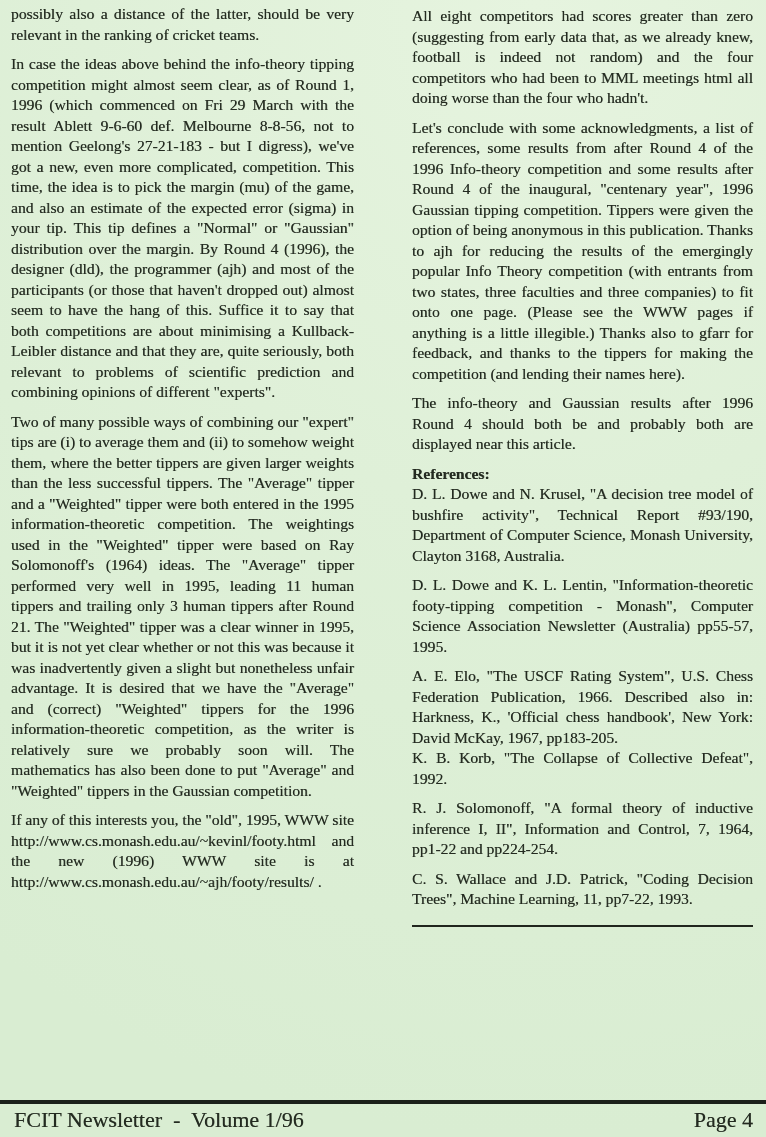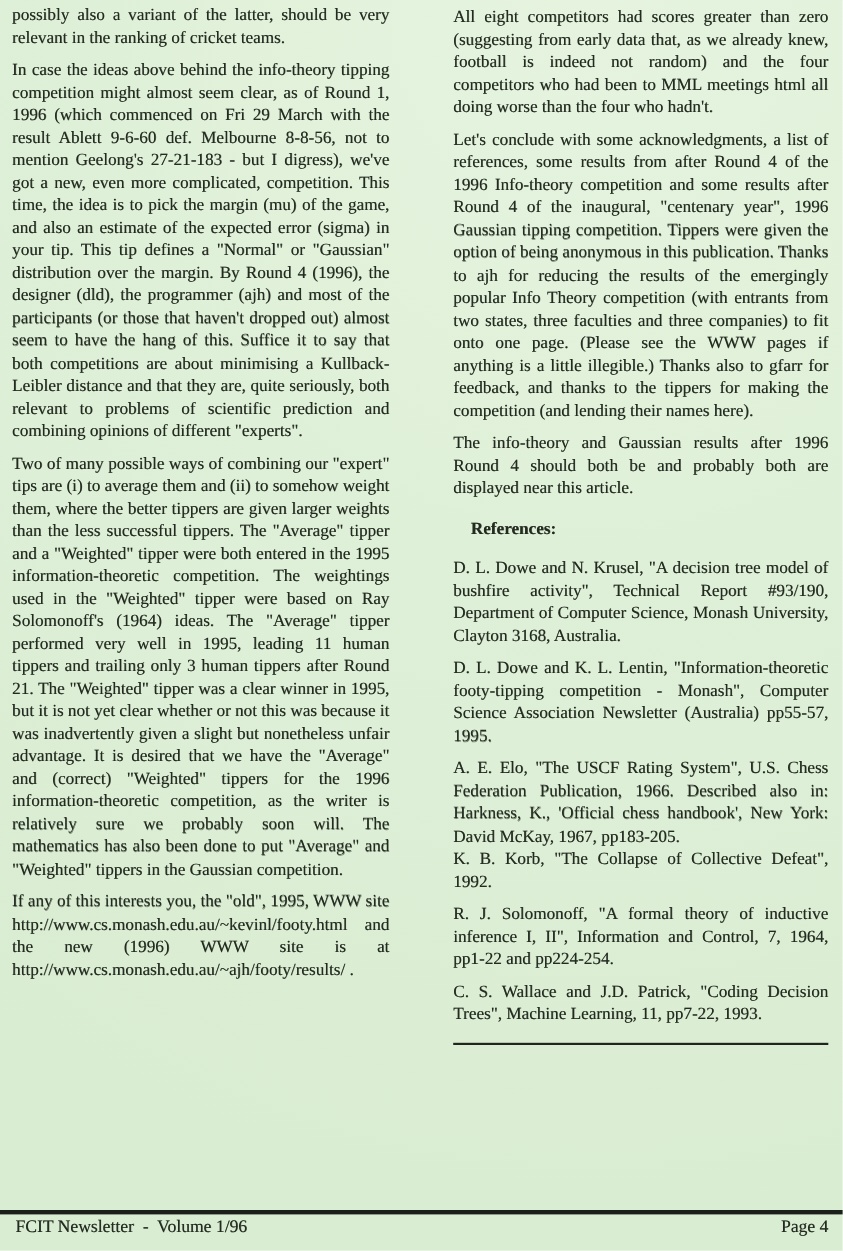"possibly also a variant of" p { text: variant -> distance }
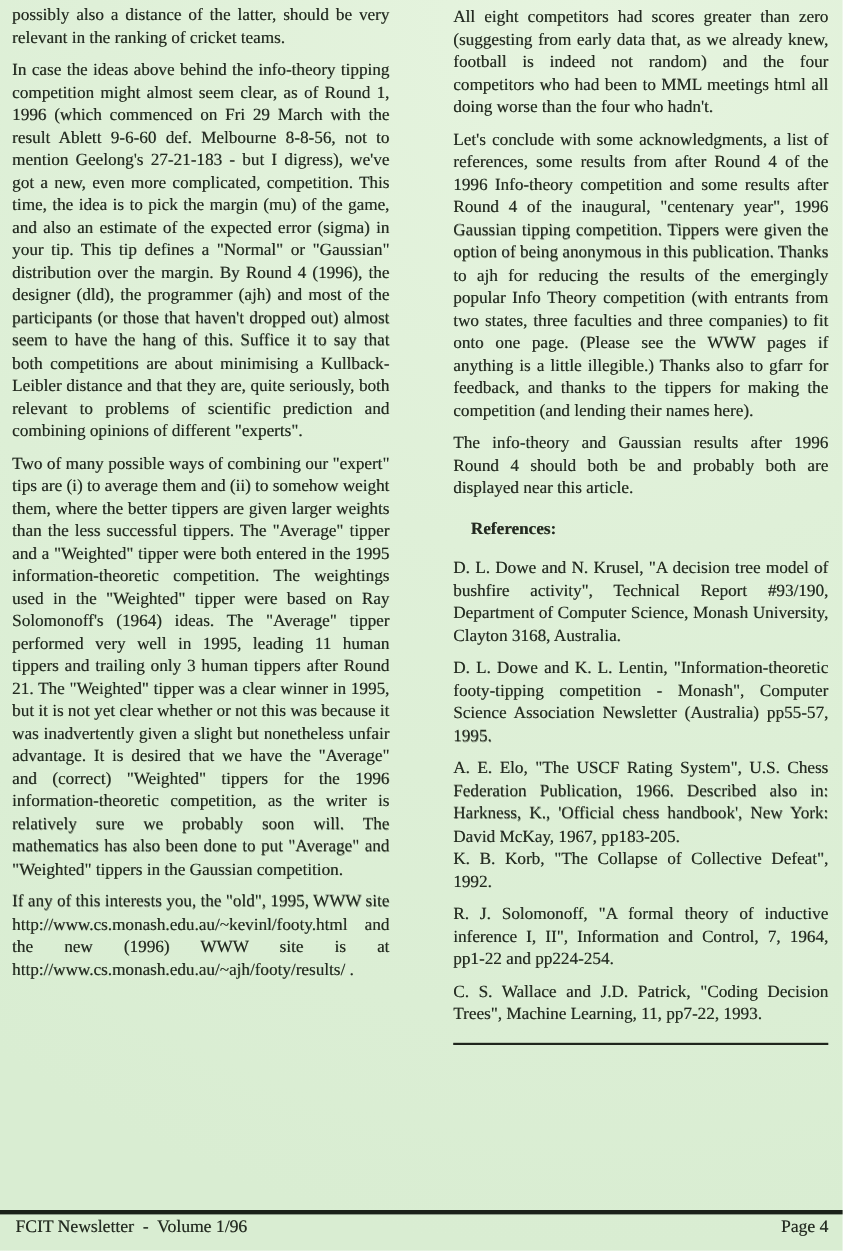"References:" .refs > p.heading { margin: 16px -> 0 }
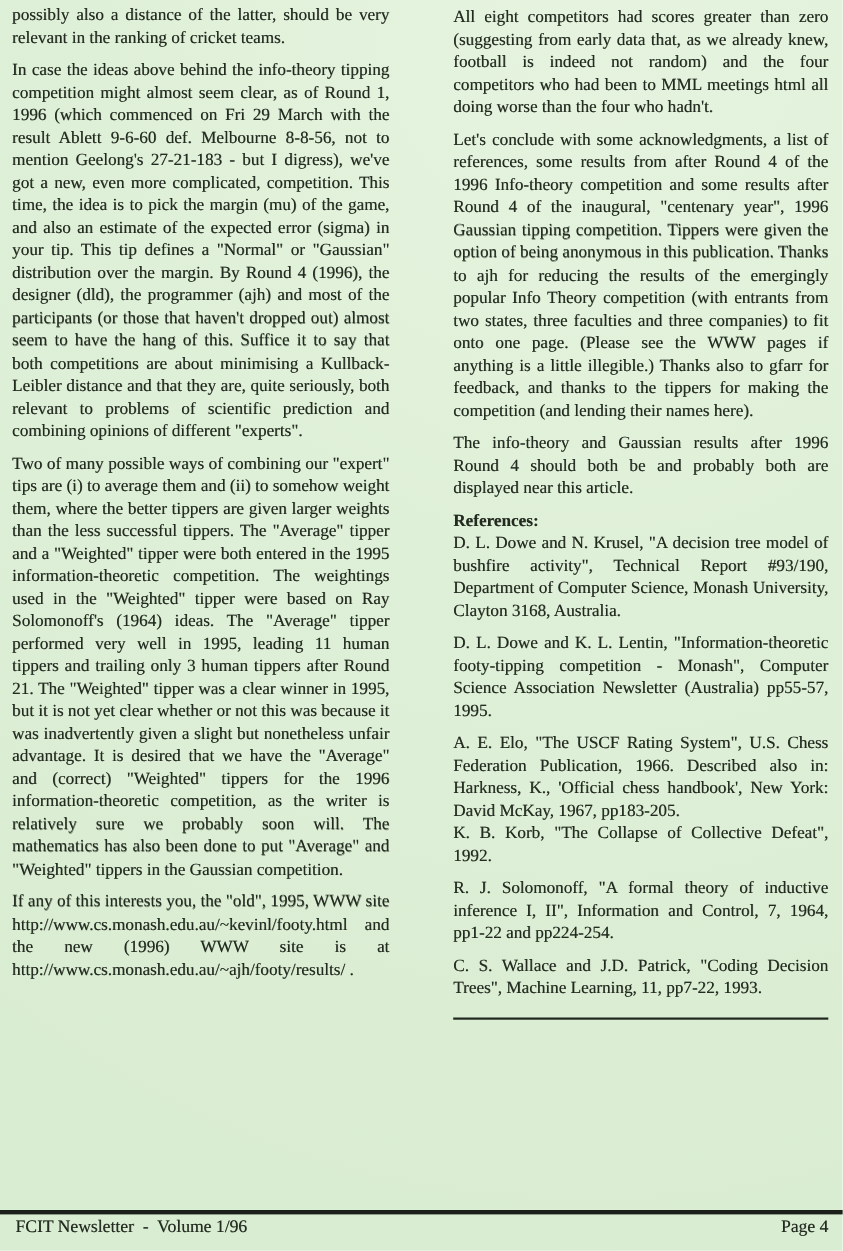"FCIT Newsletter - Volume 1/96" .footer { font-size: 16px -> 22px }
